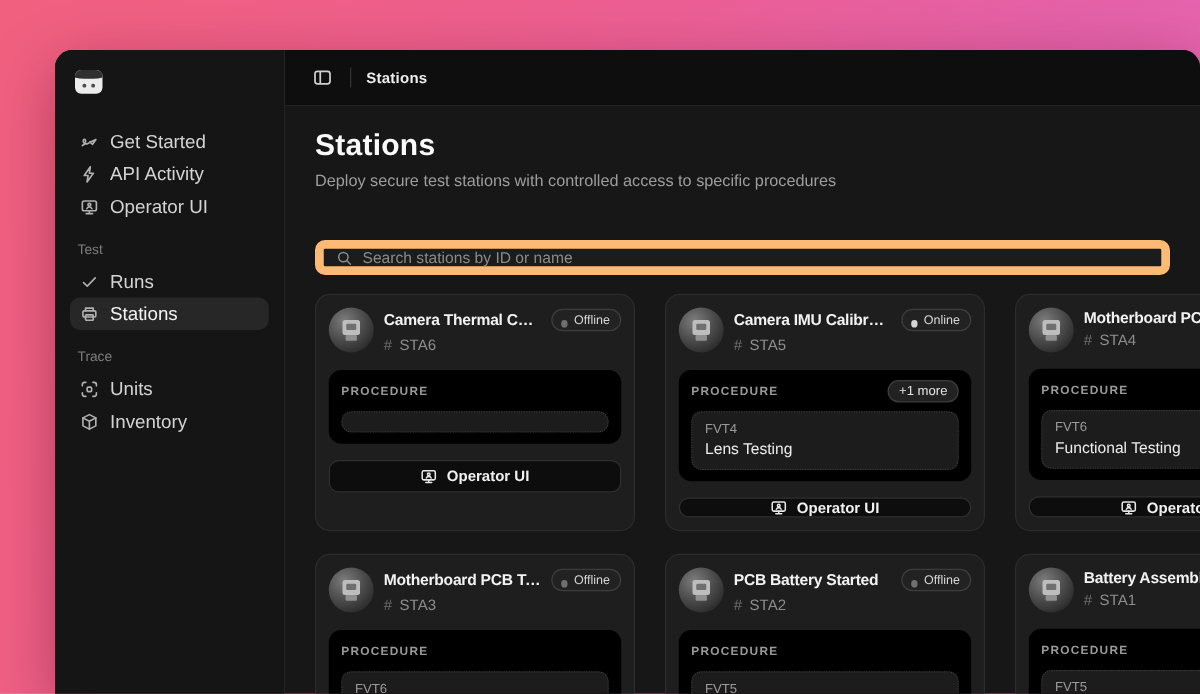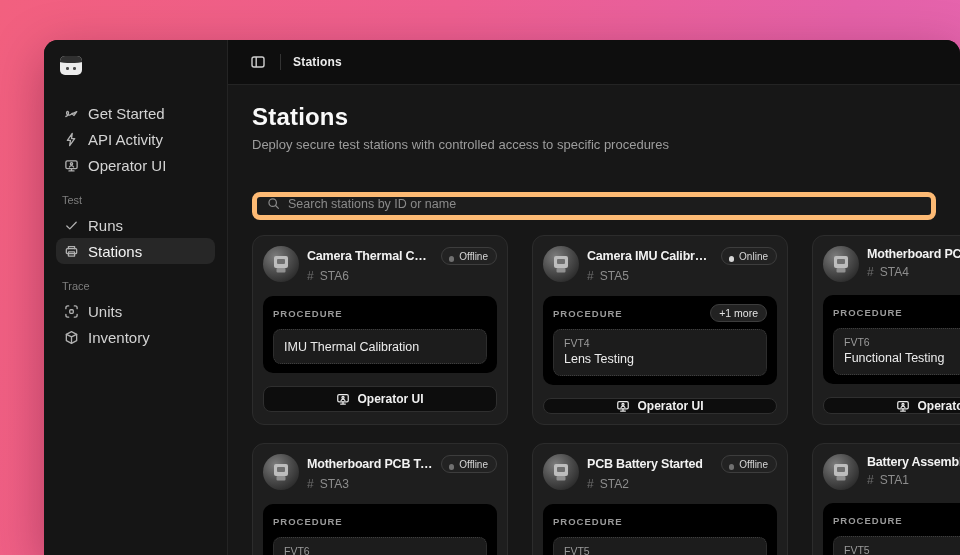"Search stations by ID or" .searchbar { align-items: flex-start -> flex-end; border: 5px solid #fdba74 -> 7px solid #fdba74 }
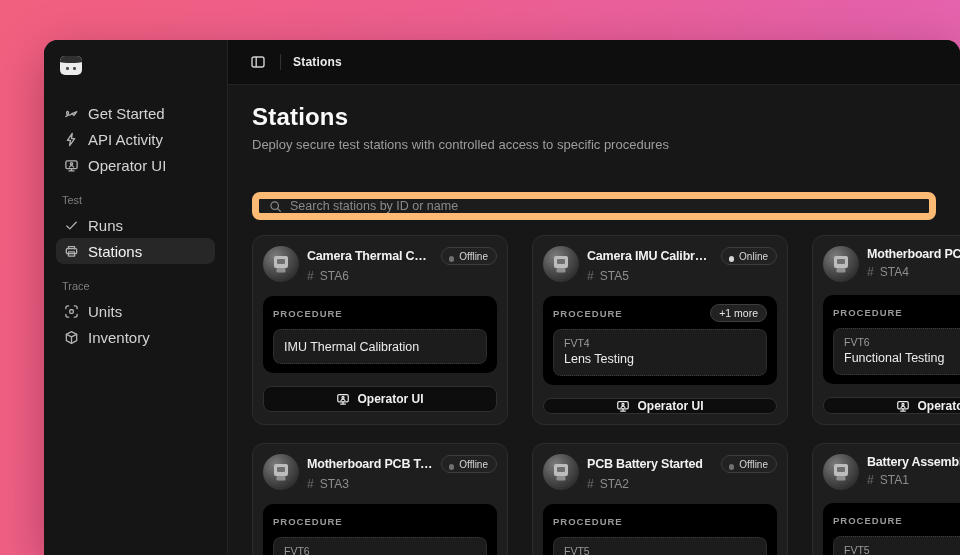"IMU Thermal Calibration" div.proc-name { html: <div>IMU Thermal Calibration</div> -> none }
